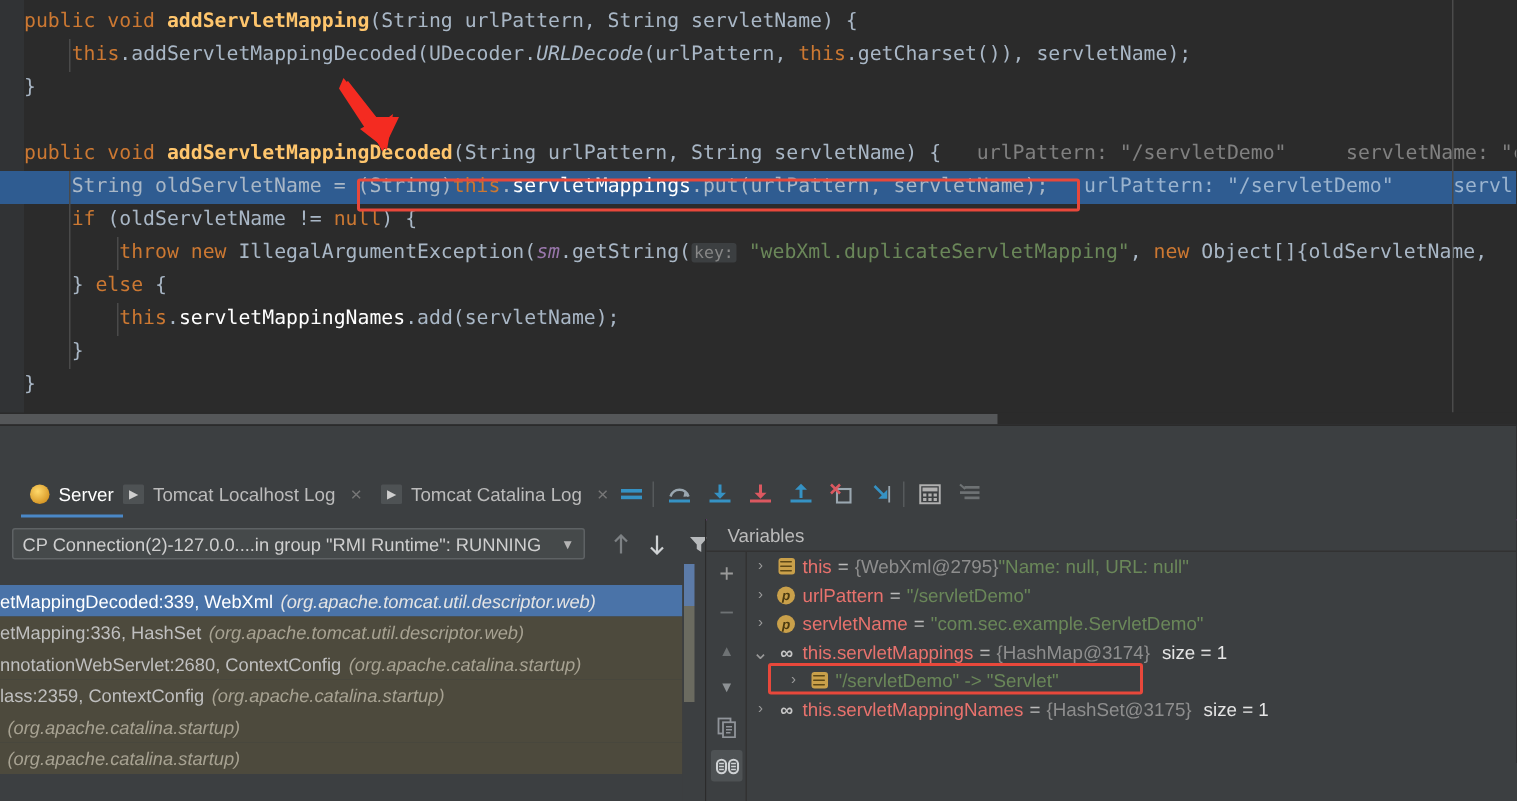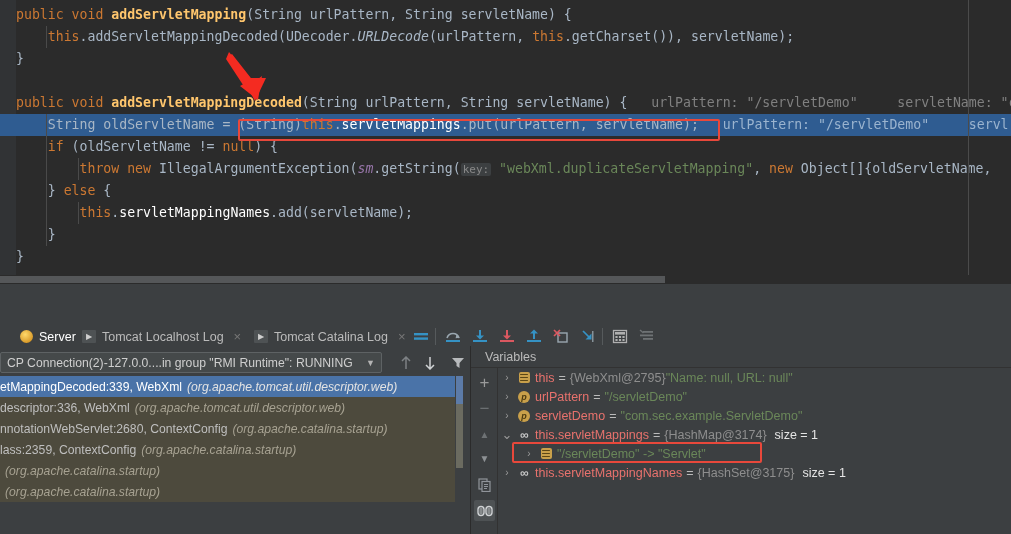"Server" .tabbar { top: 38px -> 31px }
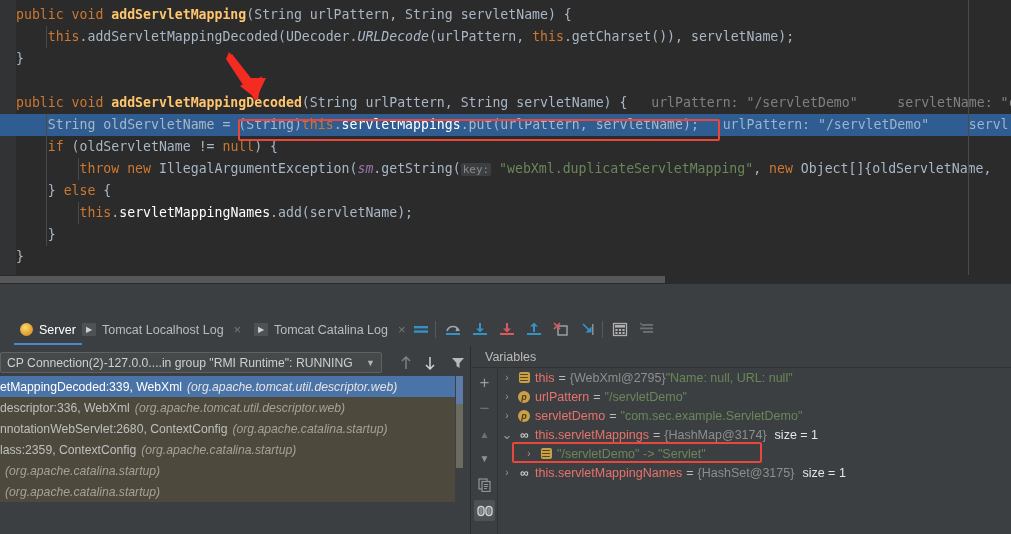"CP Connection(2)-127.0.0....in group" .thread-row { left: 8px -> 16px }
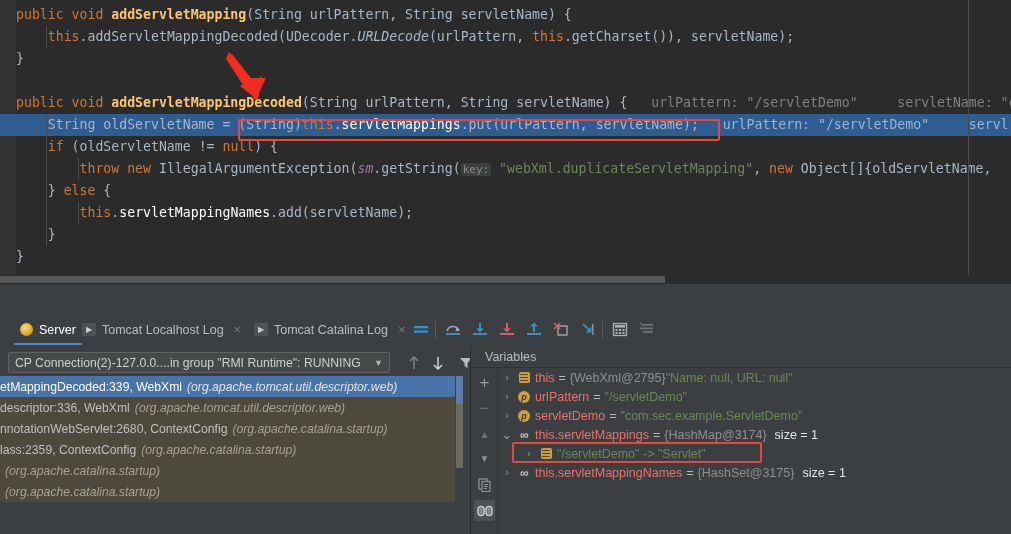"etMappingDecoded:339, WebXml" .frow.sel { margin-top: none -> 14px }
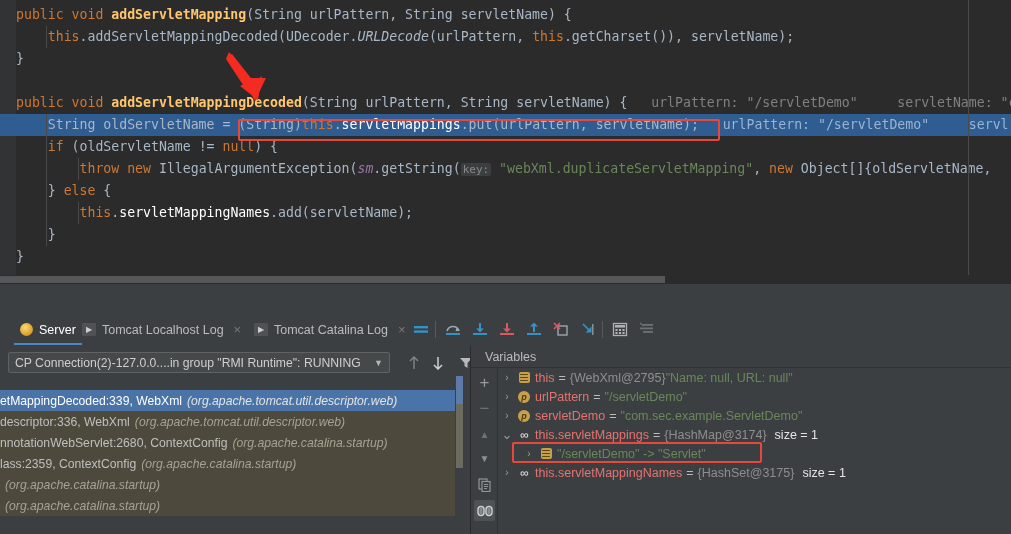"descriptor:336, WebXml" span { text: descriptor:336, WebXml -> etMapping:336, HashSet }
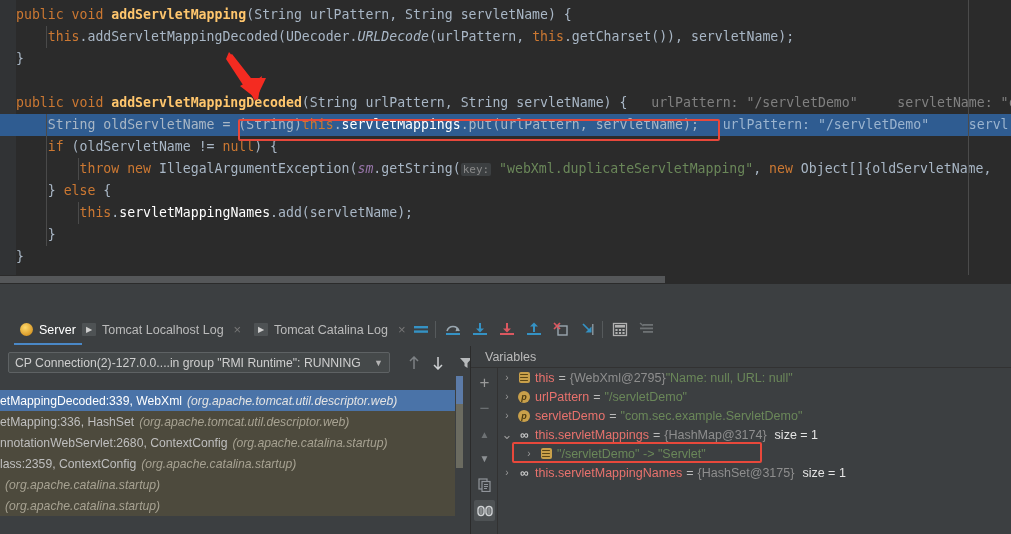"servletDemo" span.vname { text: servletDemo -> servletName }
